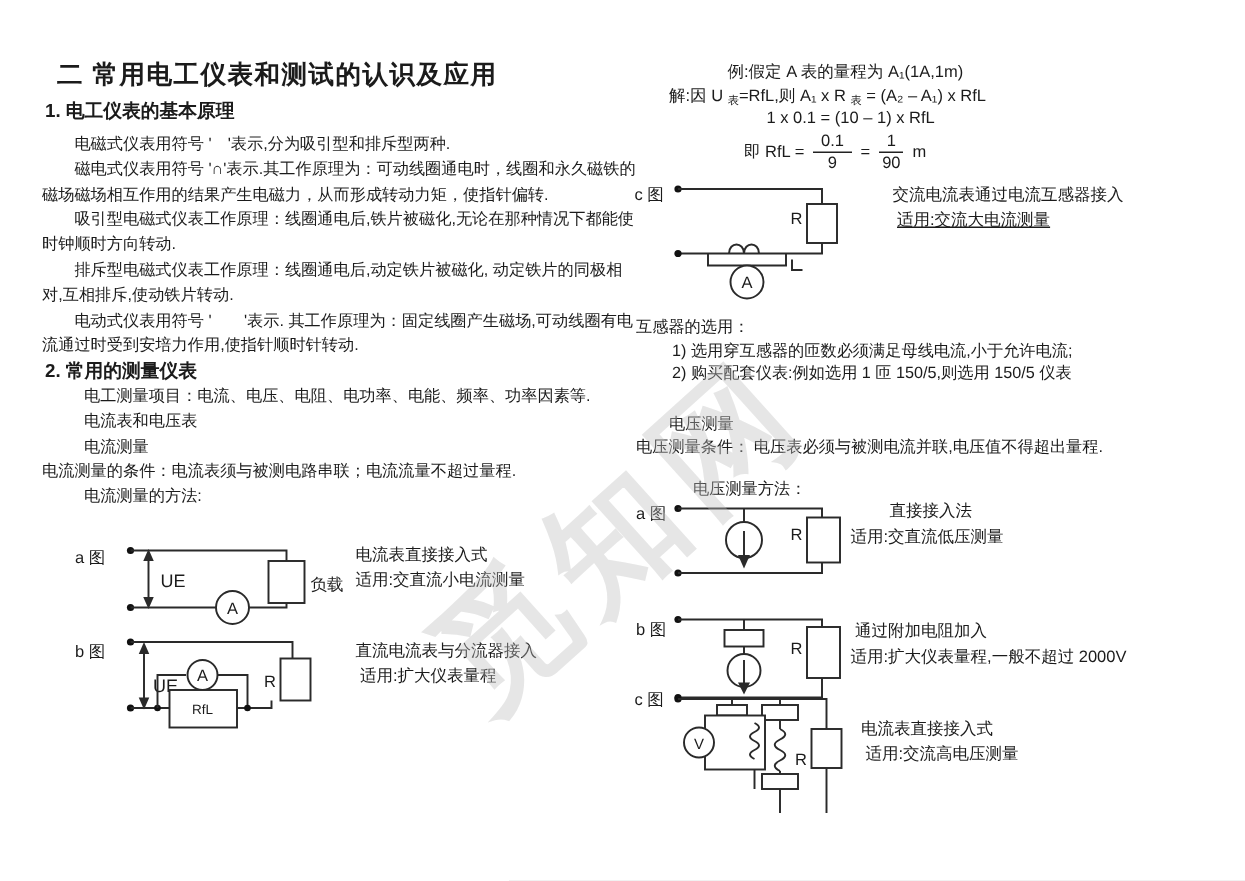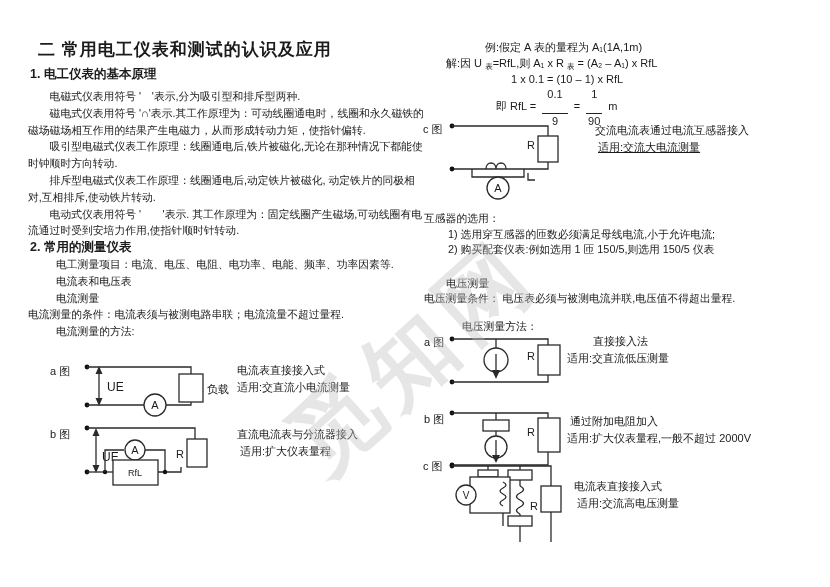"0.1" .frac .num { padding: 0 5px 13px 5px -> 0 5px 1px 5px }
